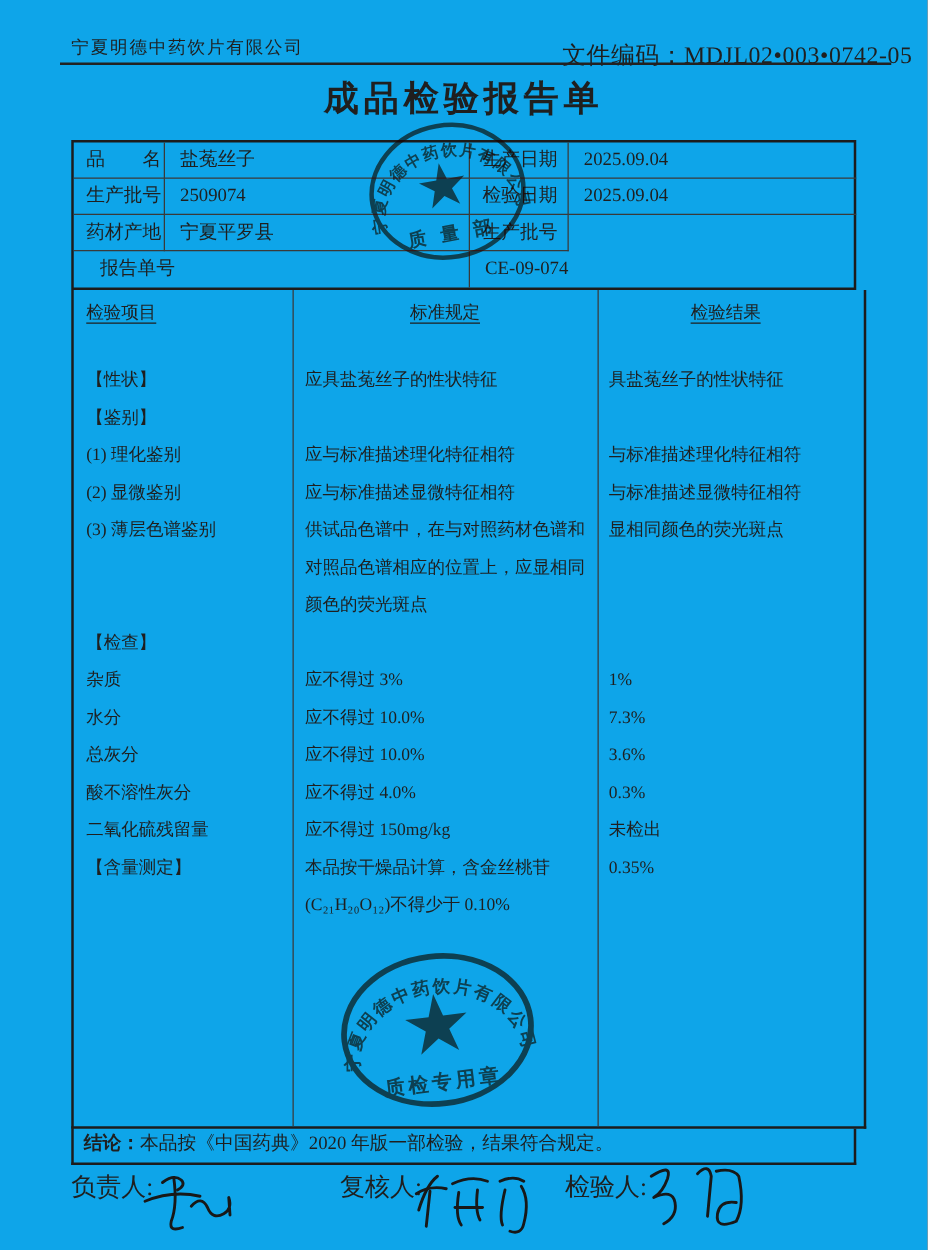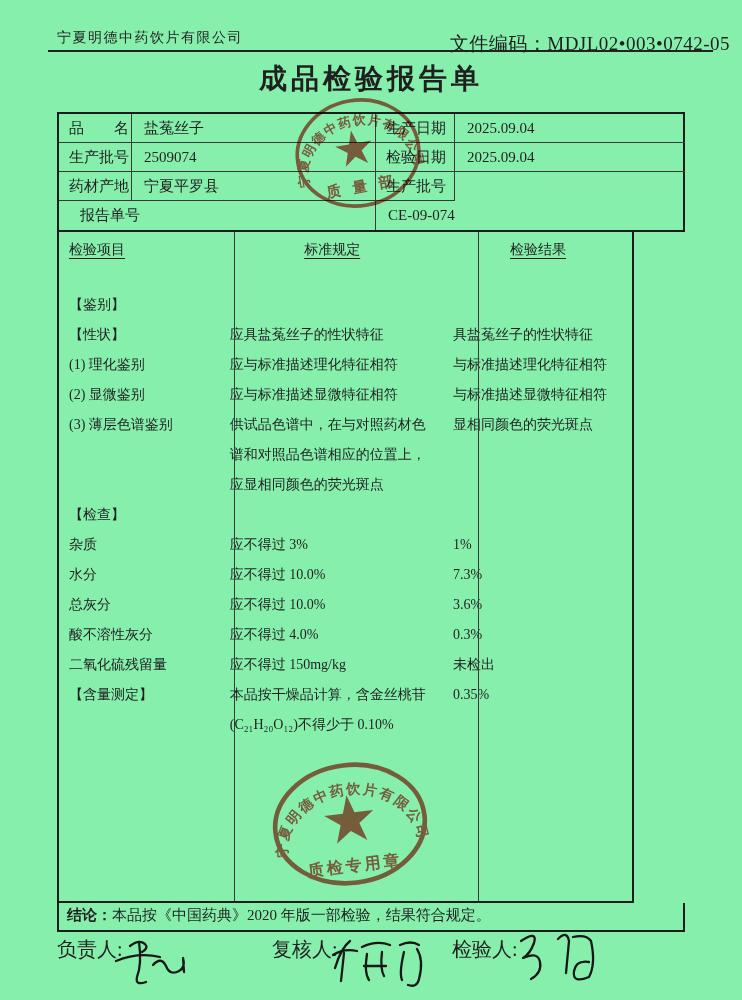"宁夏明德中药饮片有限公司" #page { background: #86efac -> #0ea5e9 }
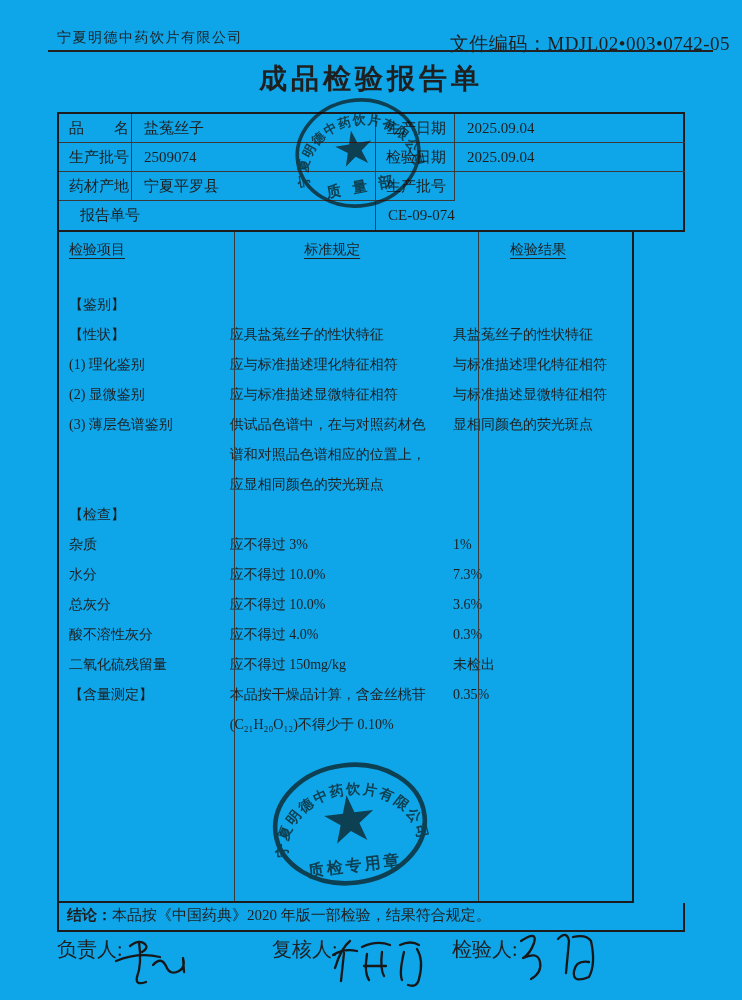"检验项目" .maintab { width: 577px -> 636px }
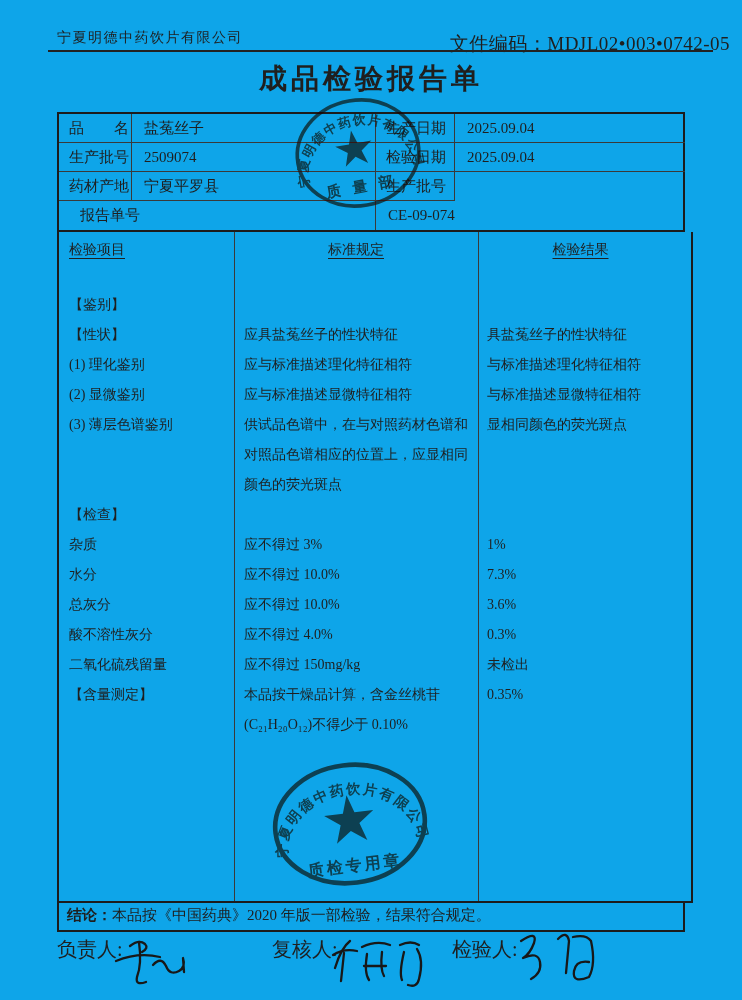"【鉴别】" div.trow { order: before "【性状】" -> after "【性状】" }
